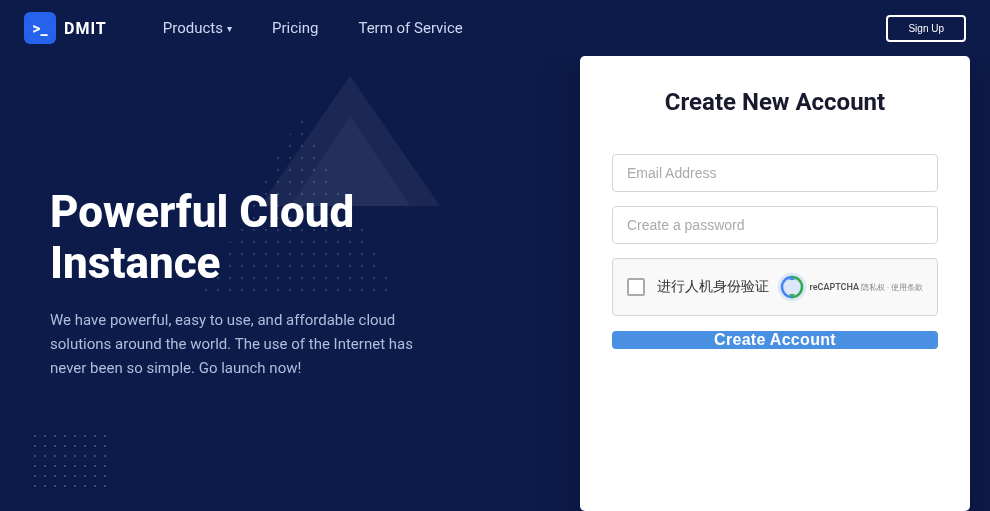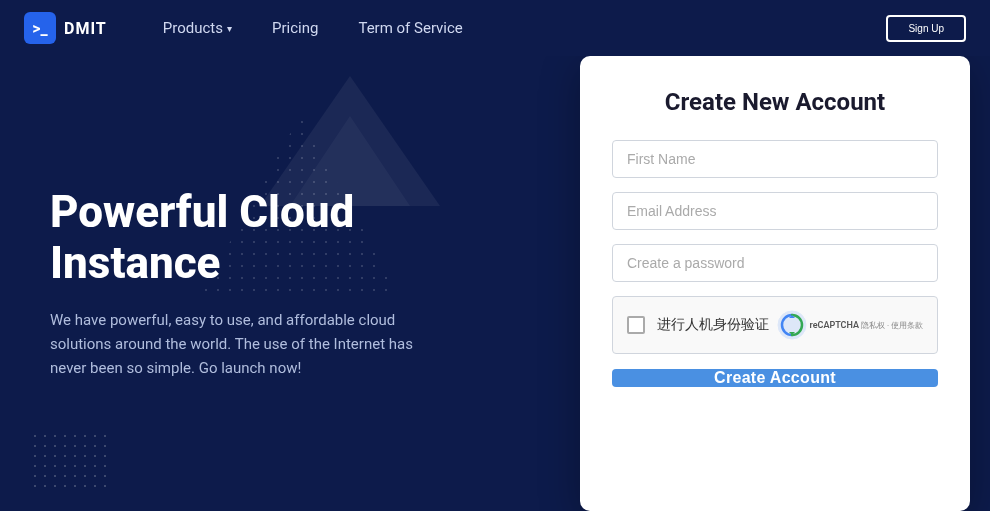"Create New Account" .form-card { border-radius: 10px -> 5px }
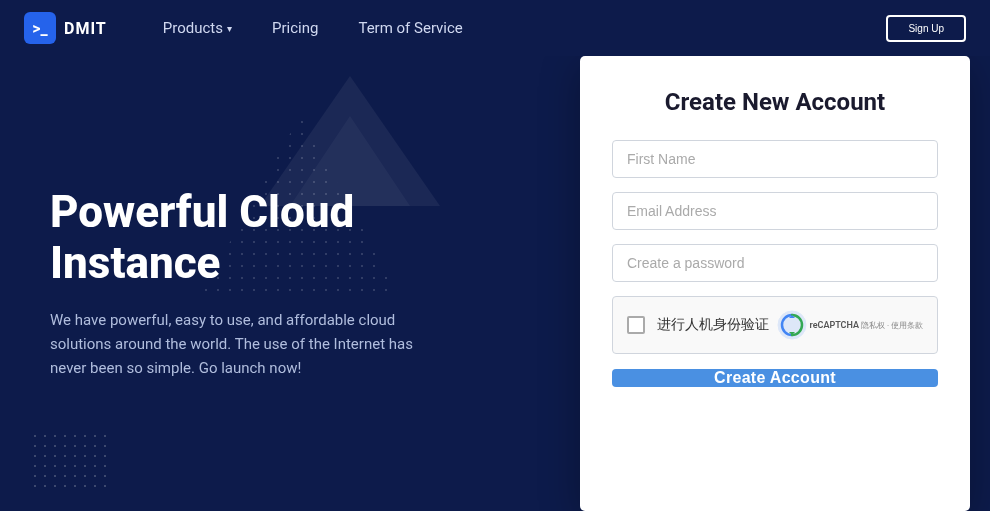"First Name" div.name-field { html: <div> <input> </div> -> none }
